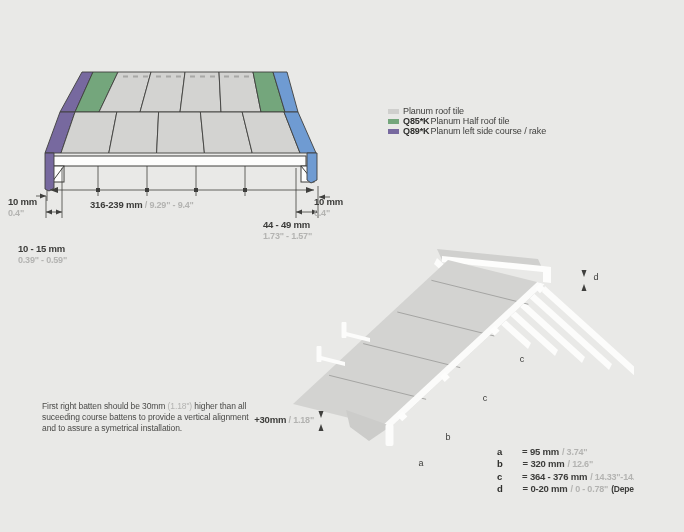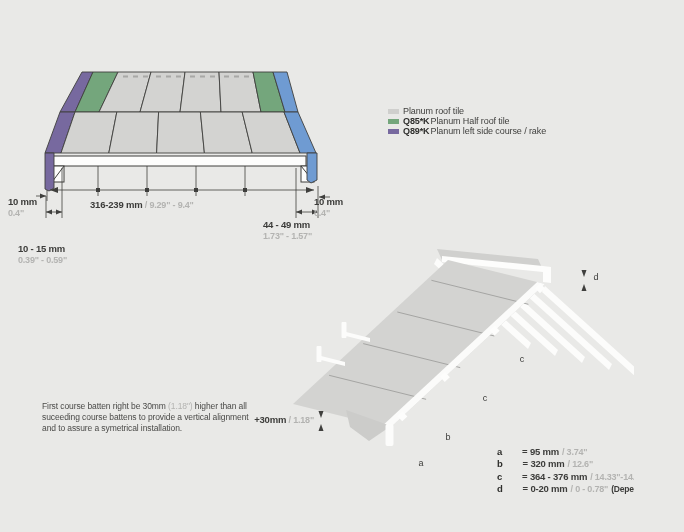"First course batten right be" span { text: course batten right -> right batten should }
